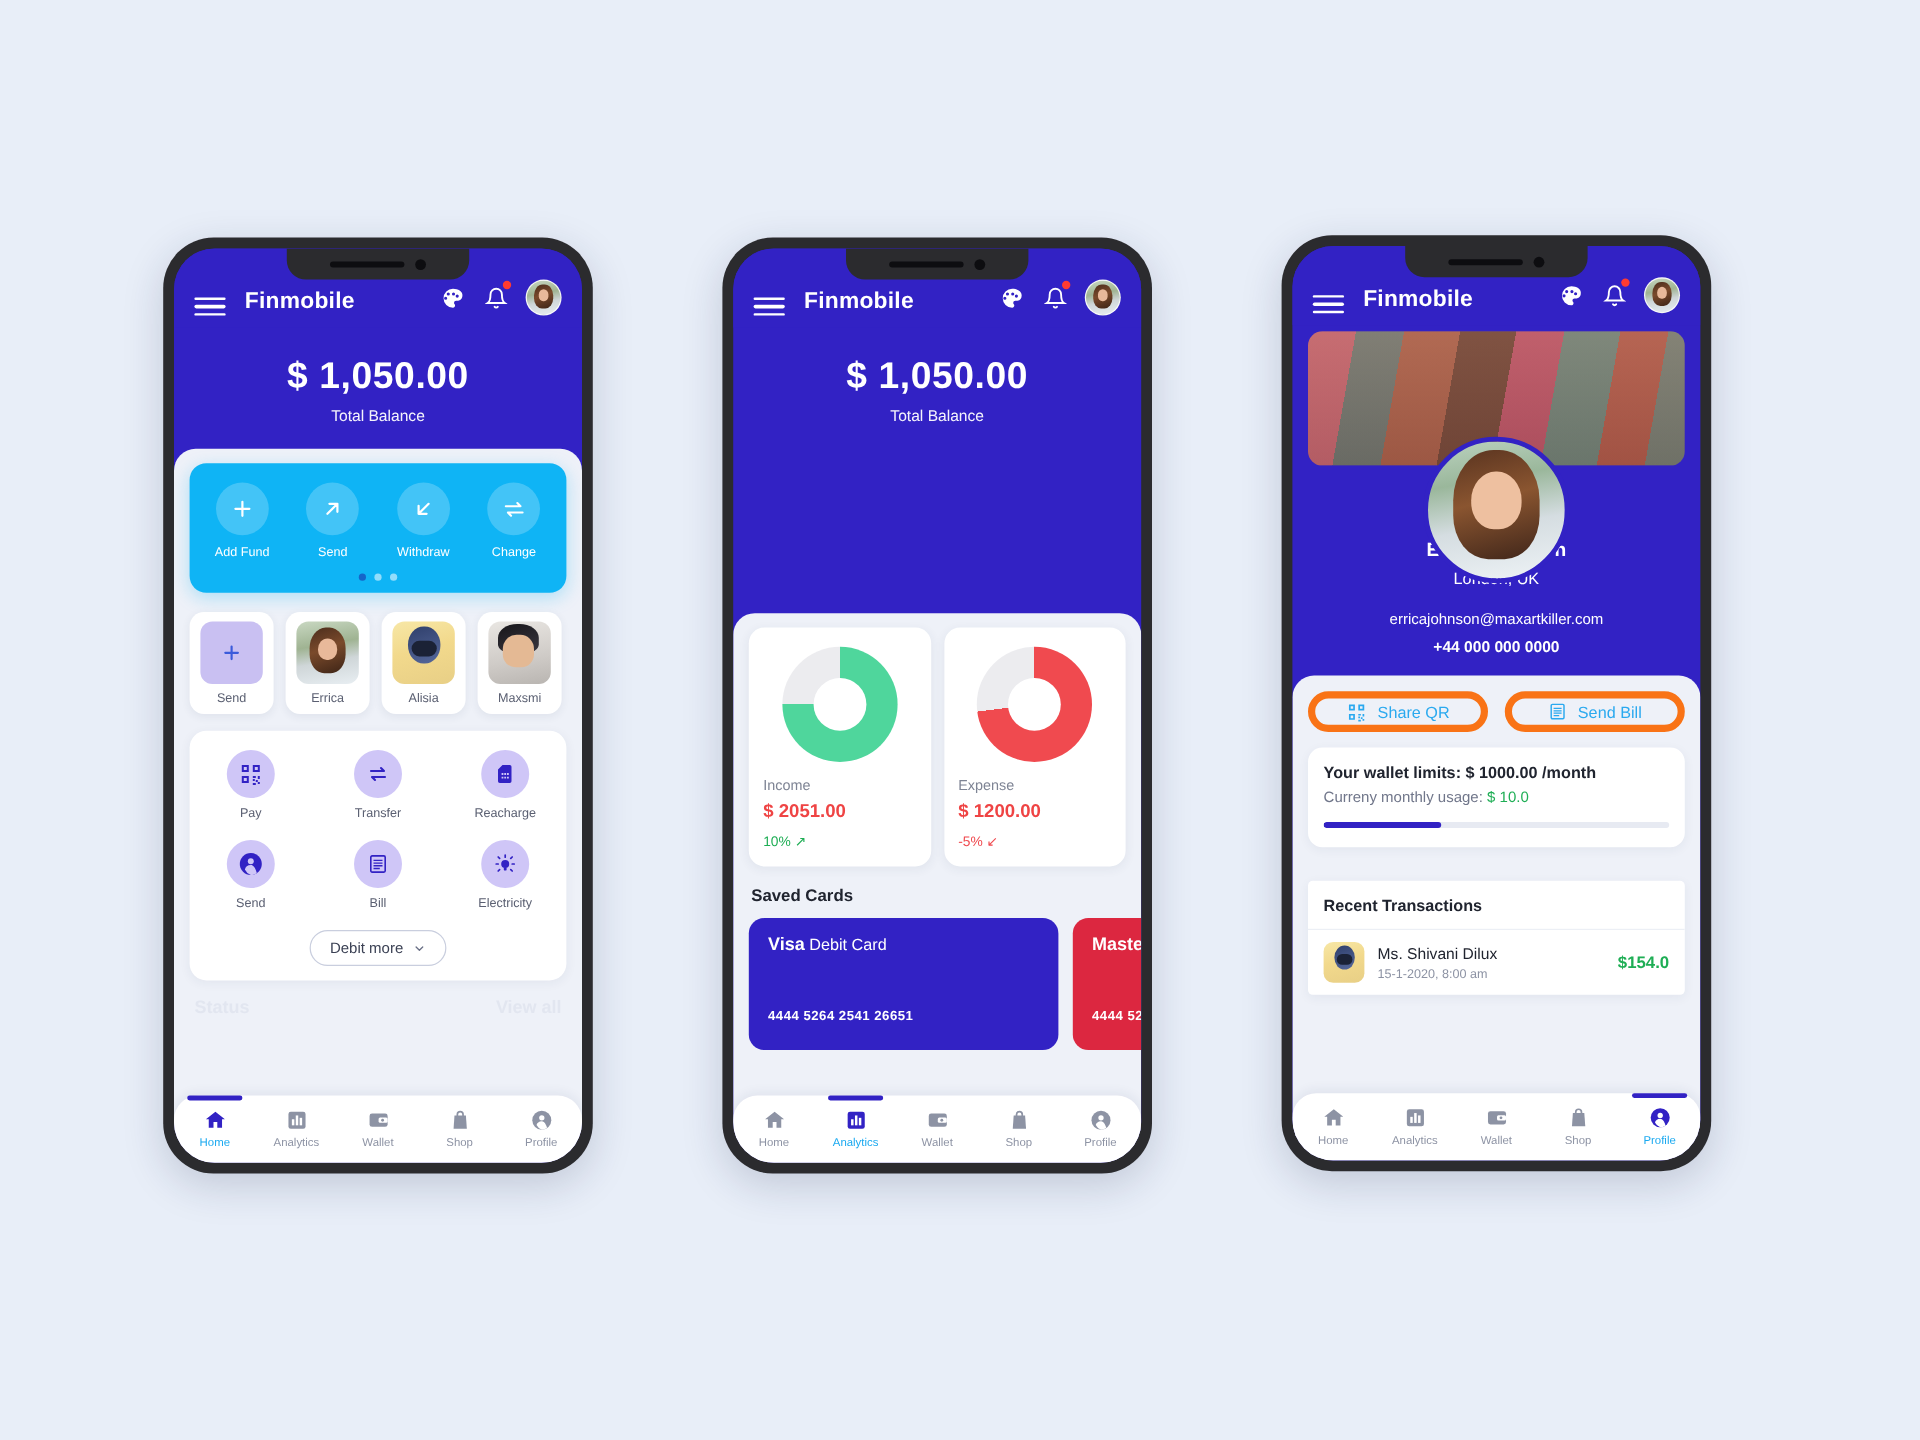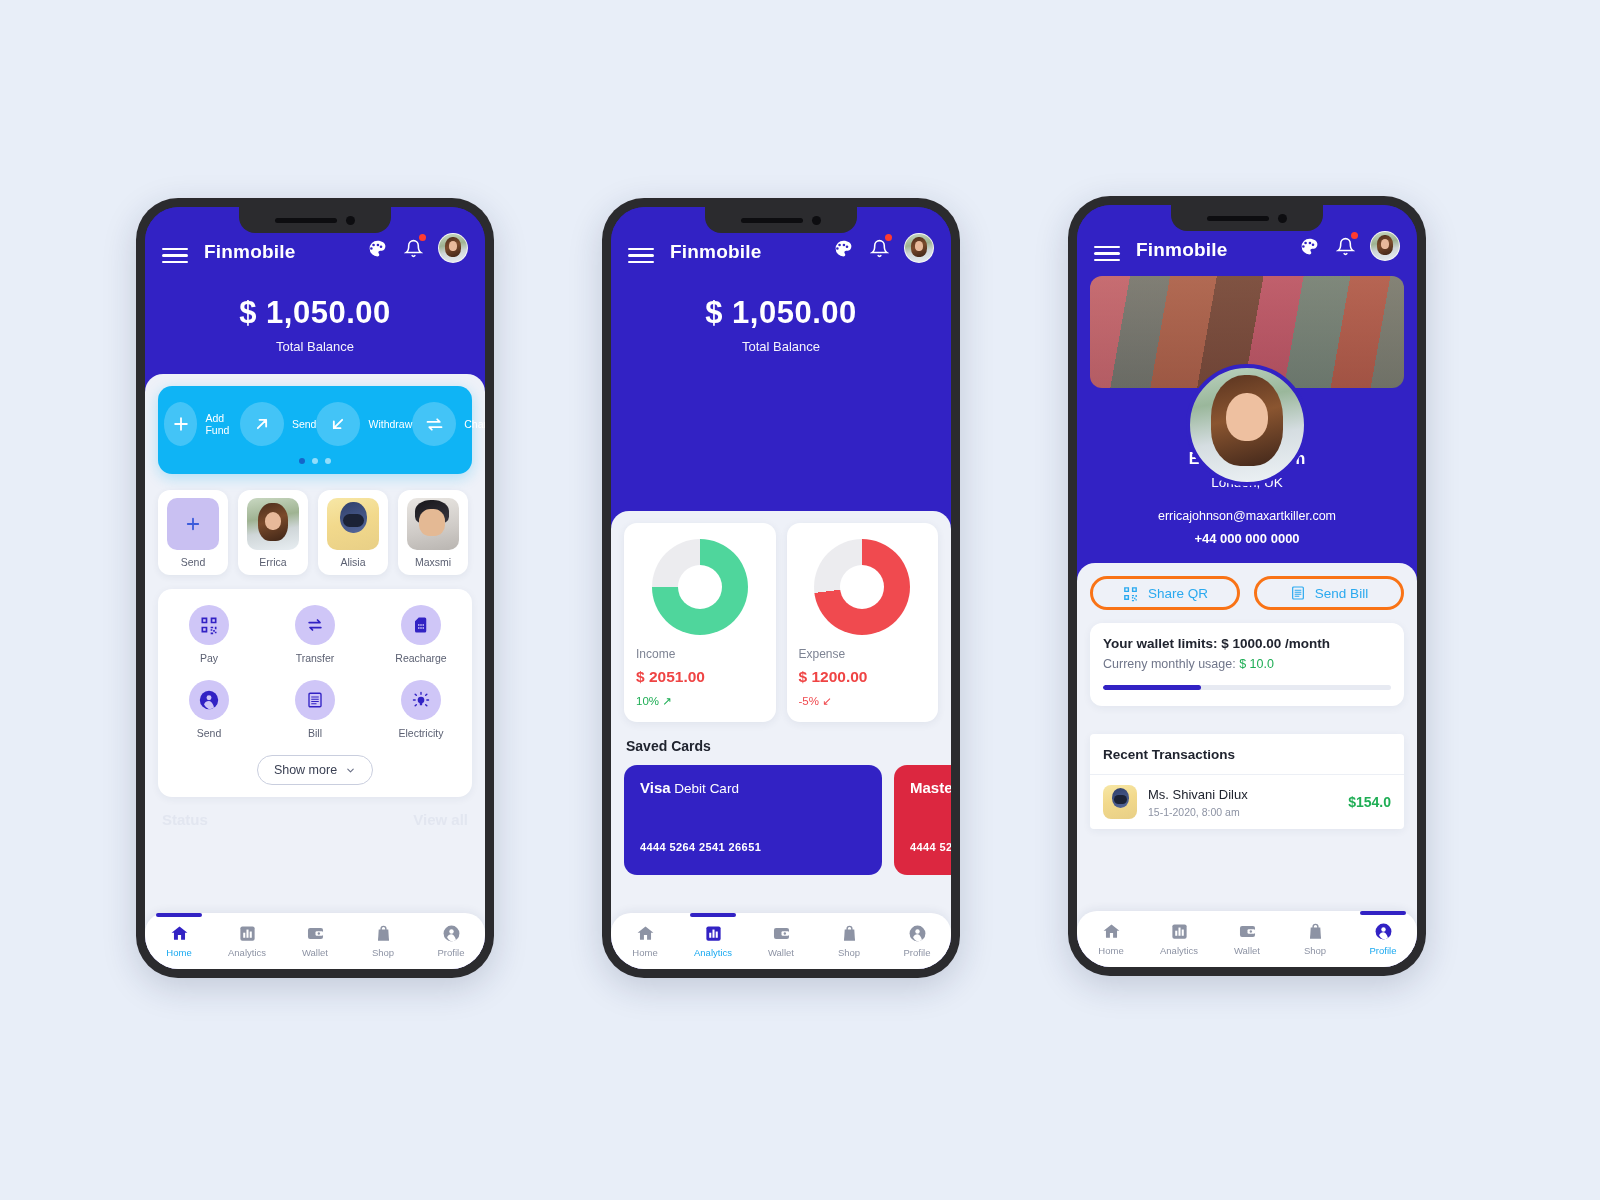"Add Fund" .quick-item { flex-direction: row -> column }
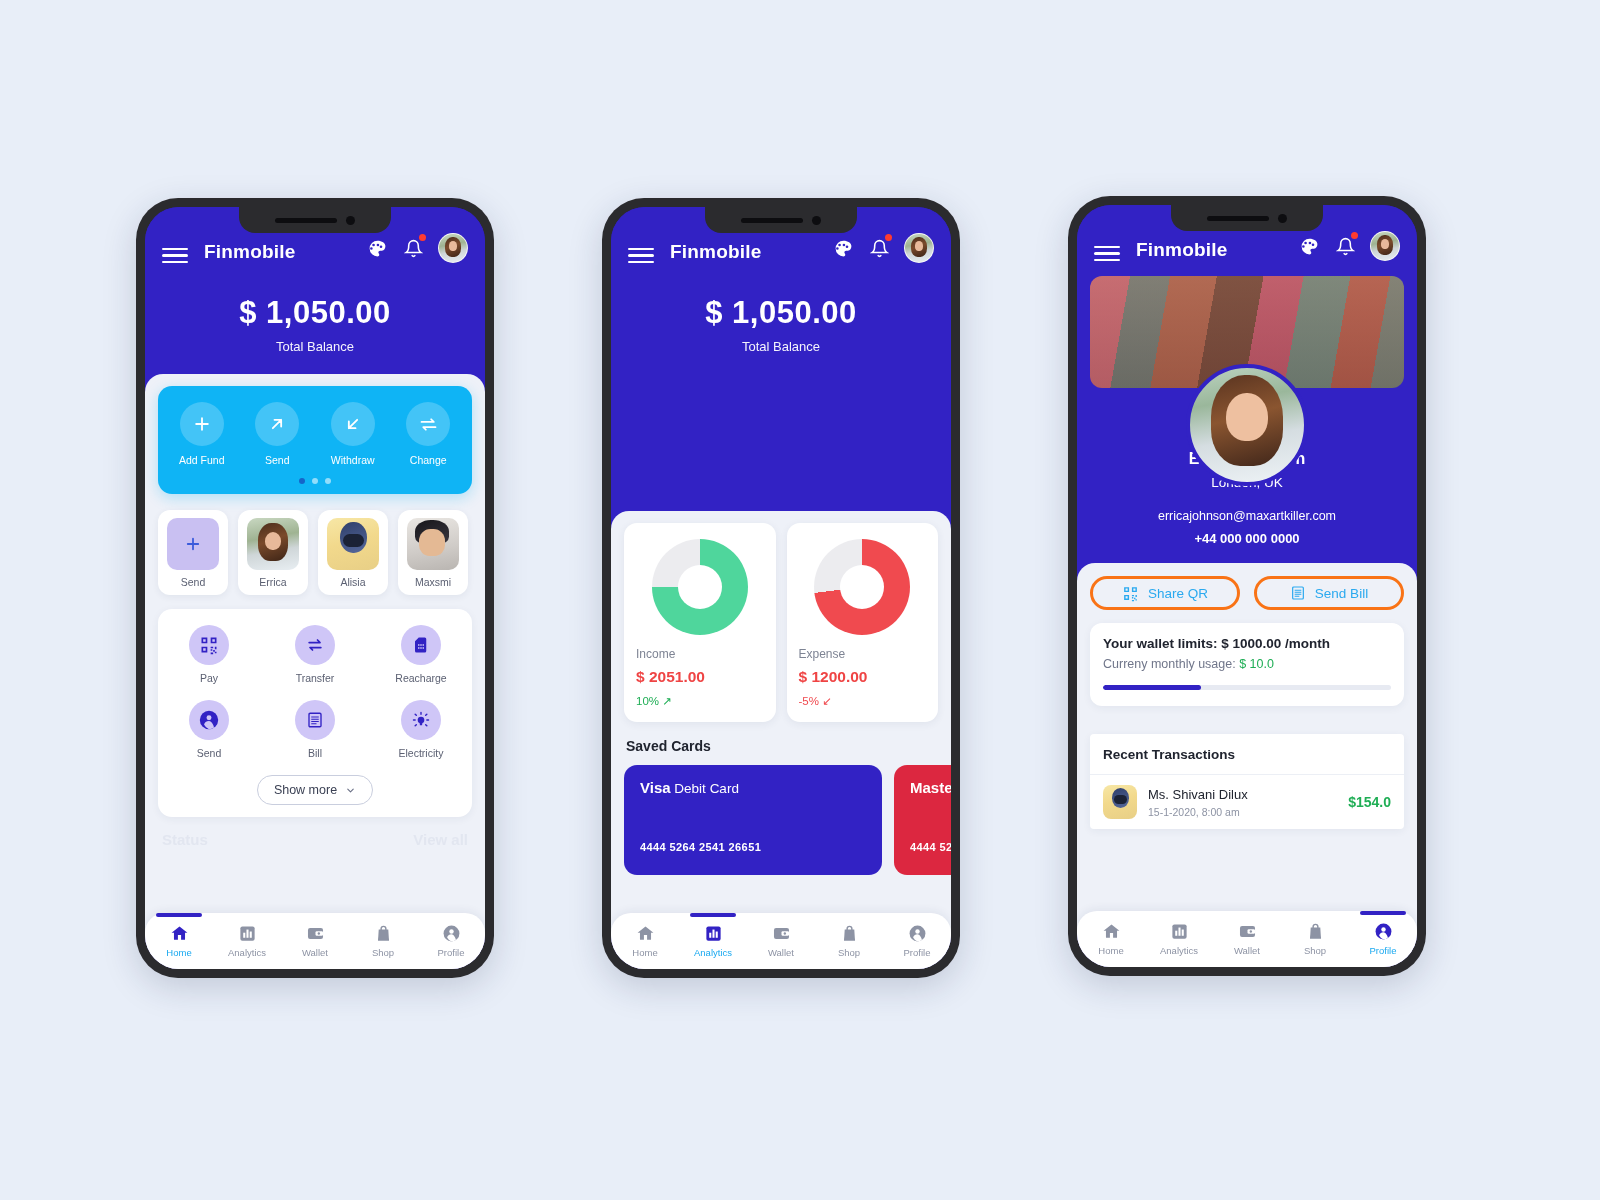"Share QR" .pill { border: 3px solid #f97316 -> 6px solid #f97316 }
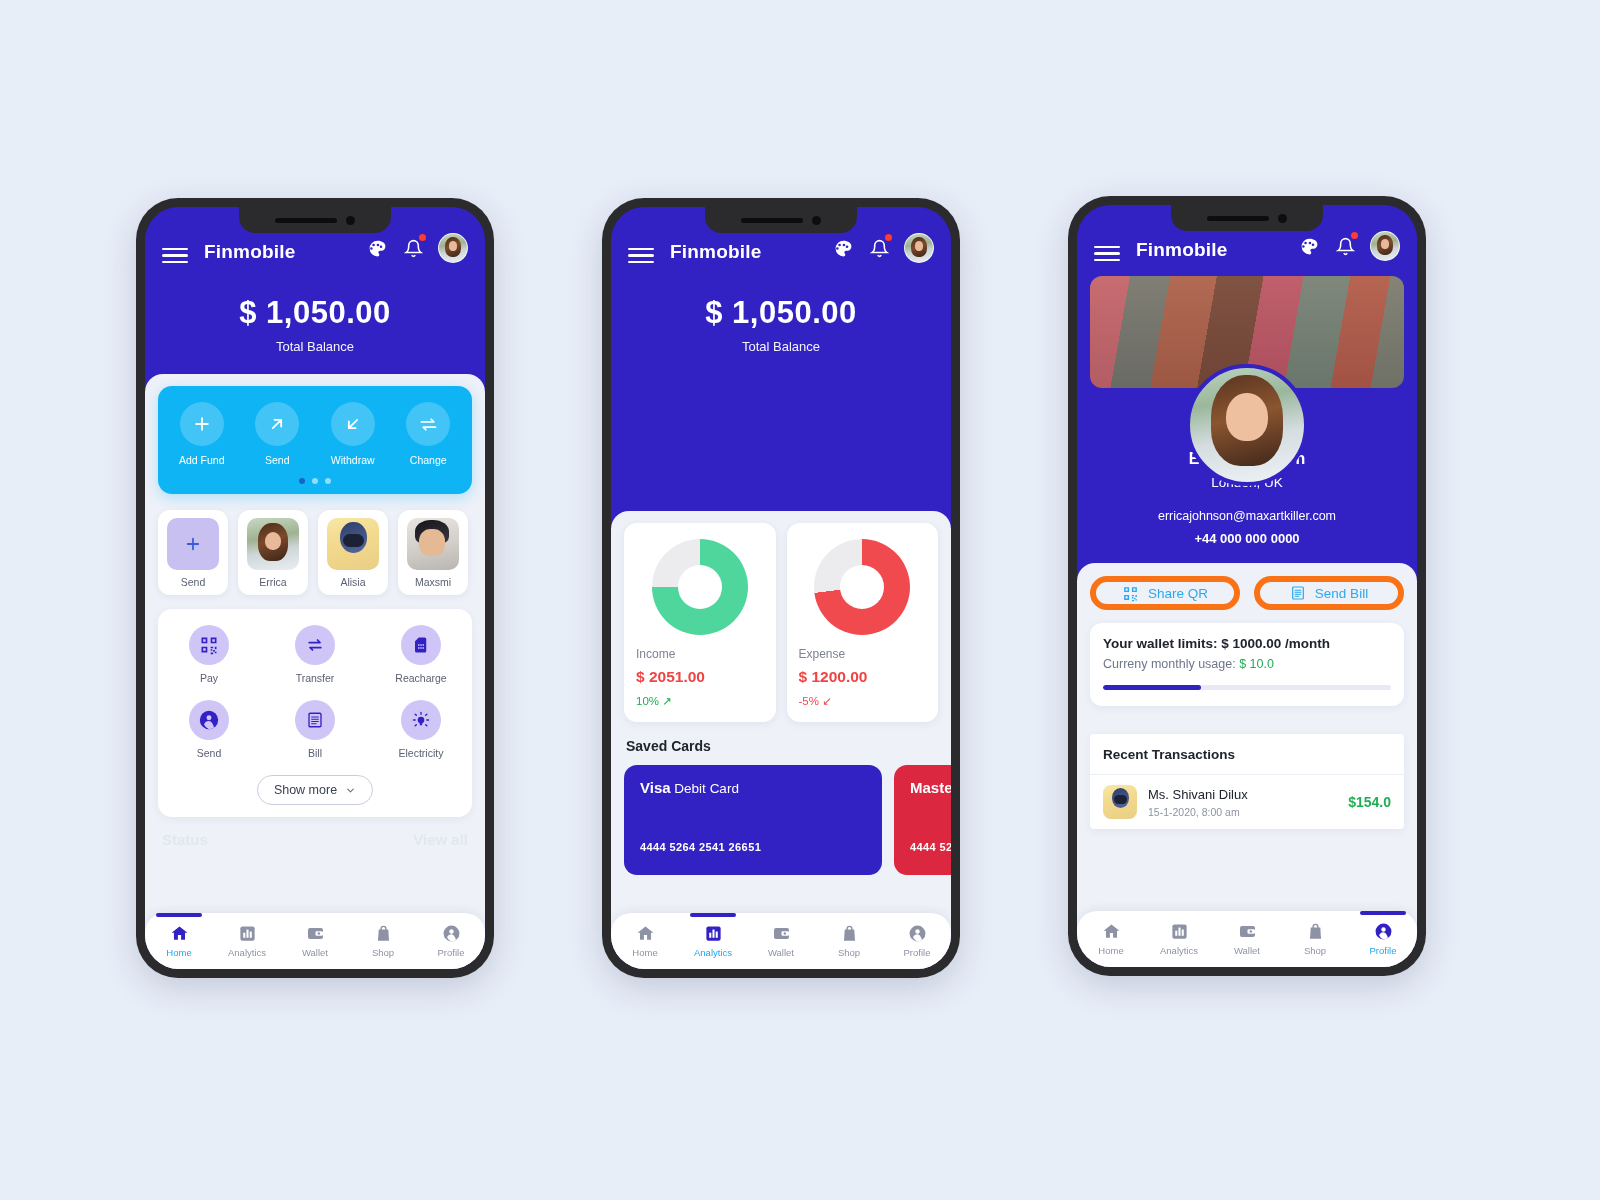"Show more" span { text: Show -> Debit }
